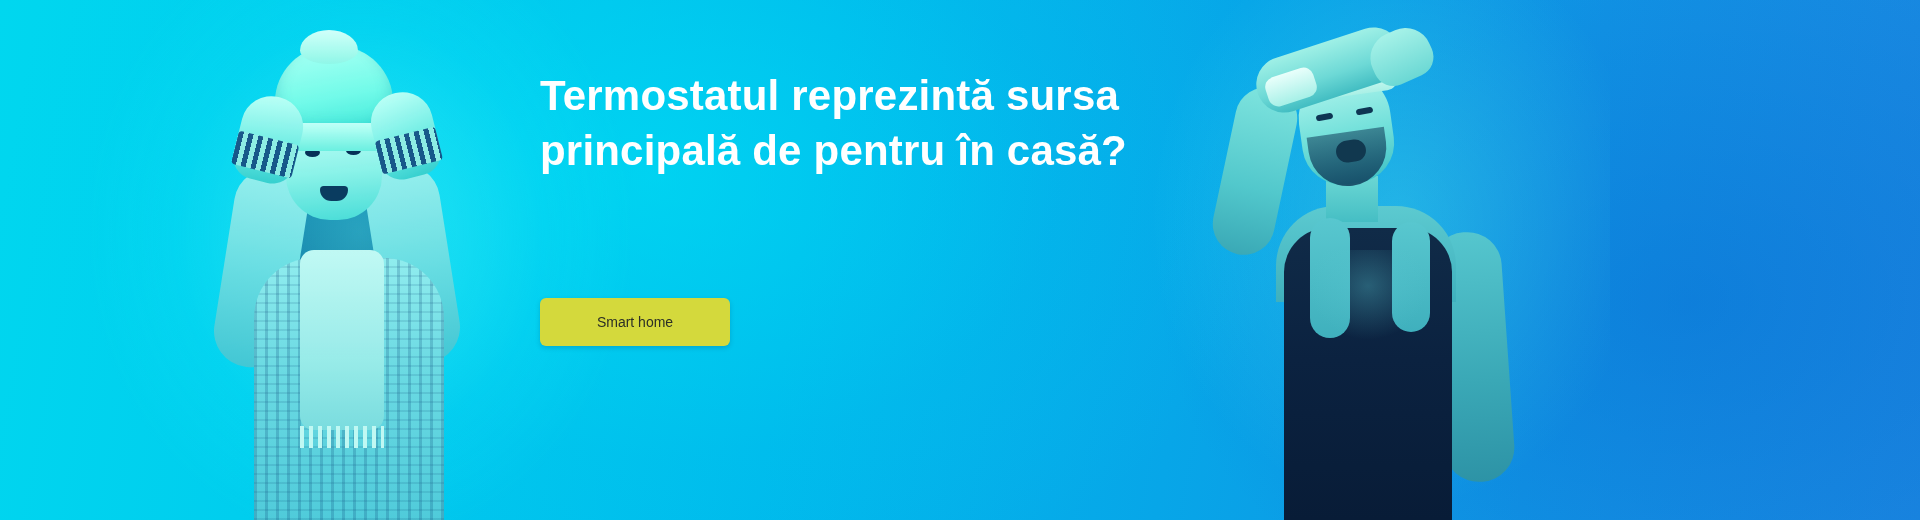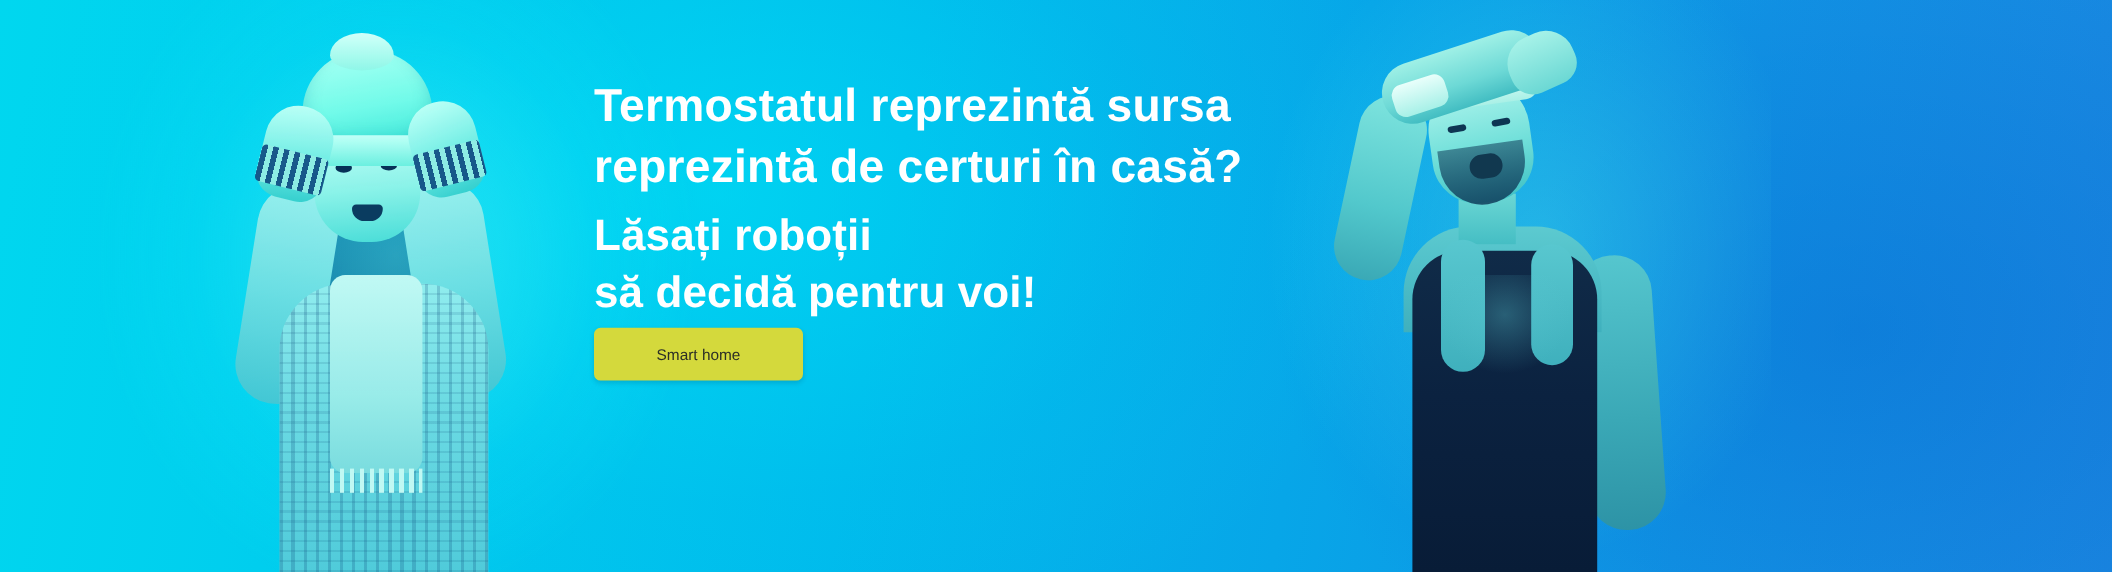"reprezintă de certuri în casă?" span { text: reprezintă de certuri -> principală de pentru }
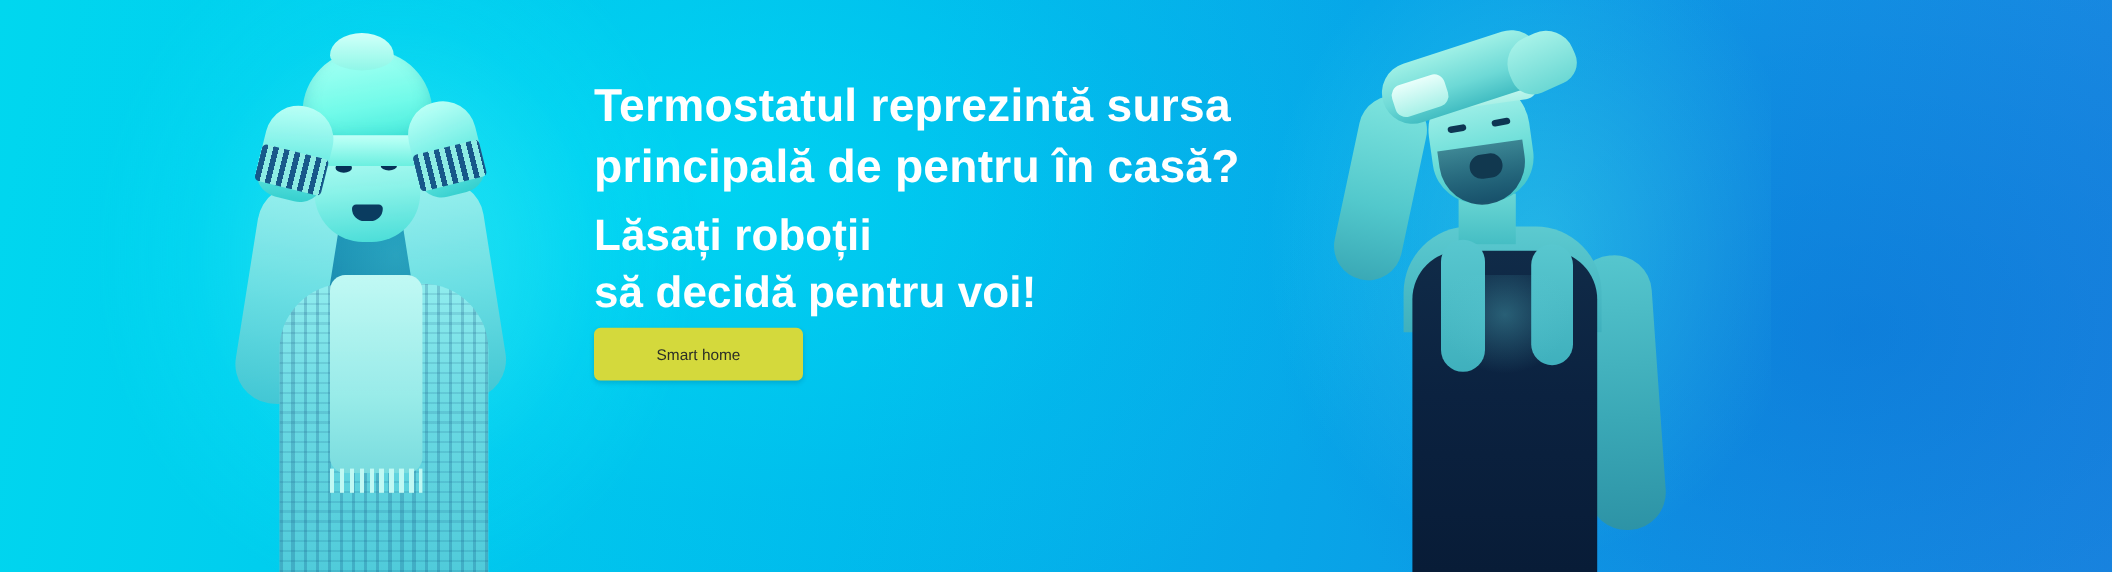"Lăsați roboții" div.subhead { html: <div> <span>Lăsați roboții</span><br> <span>să decidă pentru voi!</span> </div> -> none }
